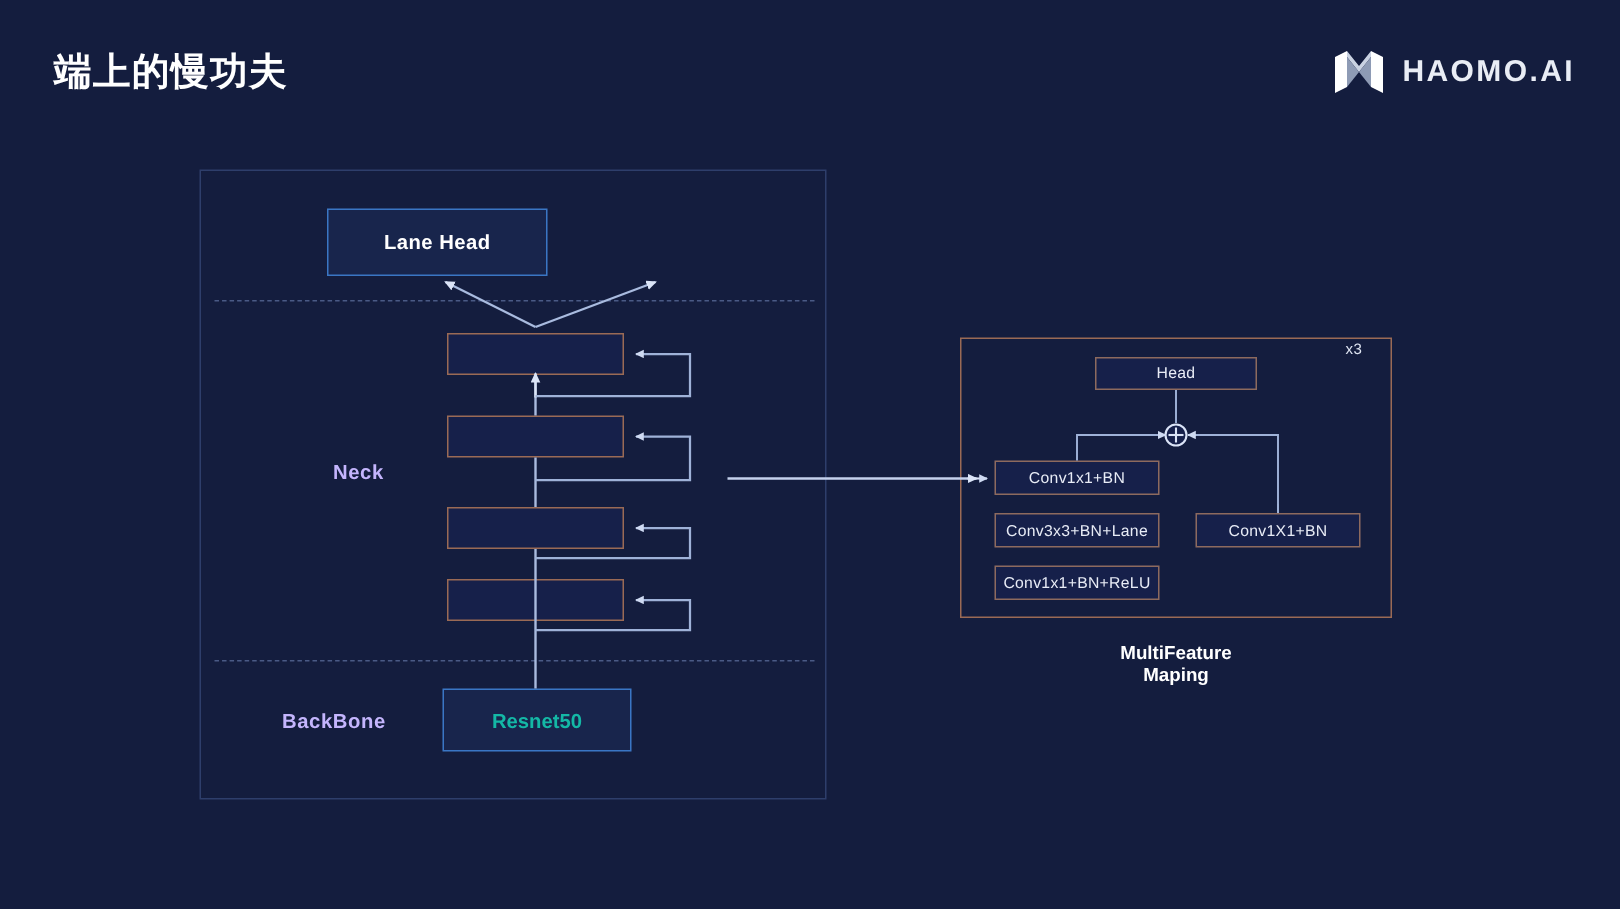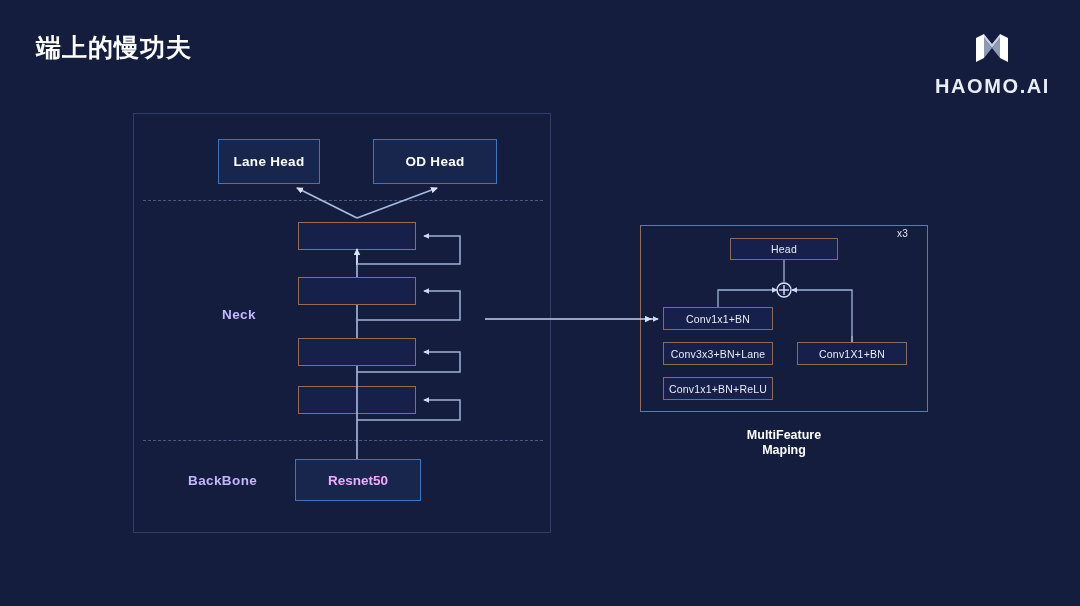"HAOMO.AI" .logo-wrap { flex-direction: column -> none }
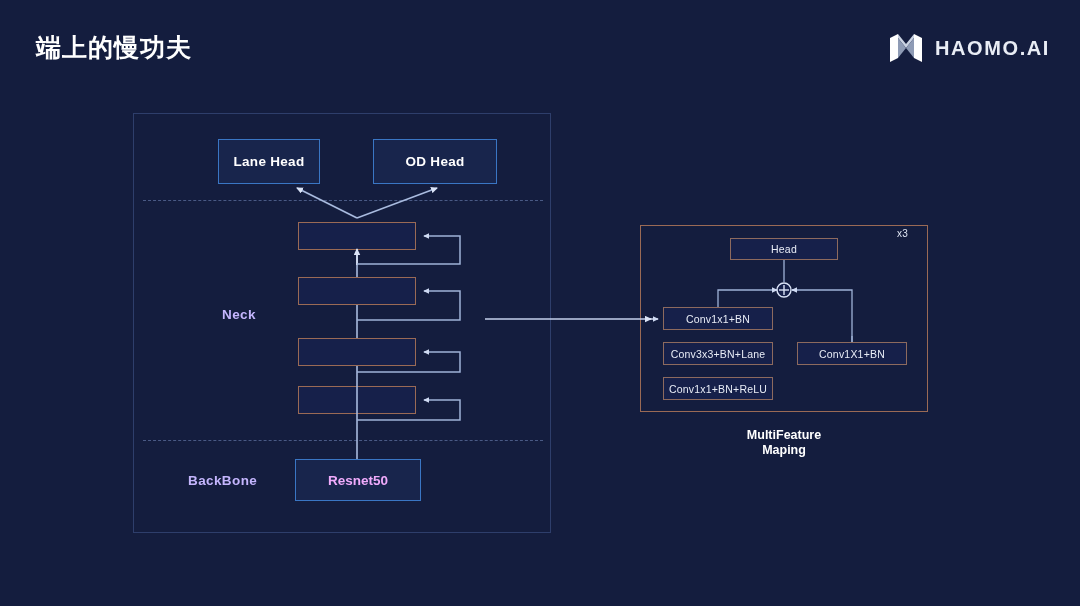"Lane Head" #lane-head { width: 102px -> 147px }
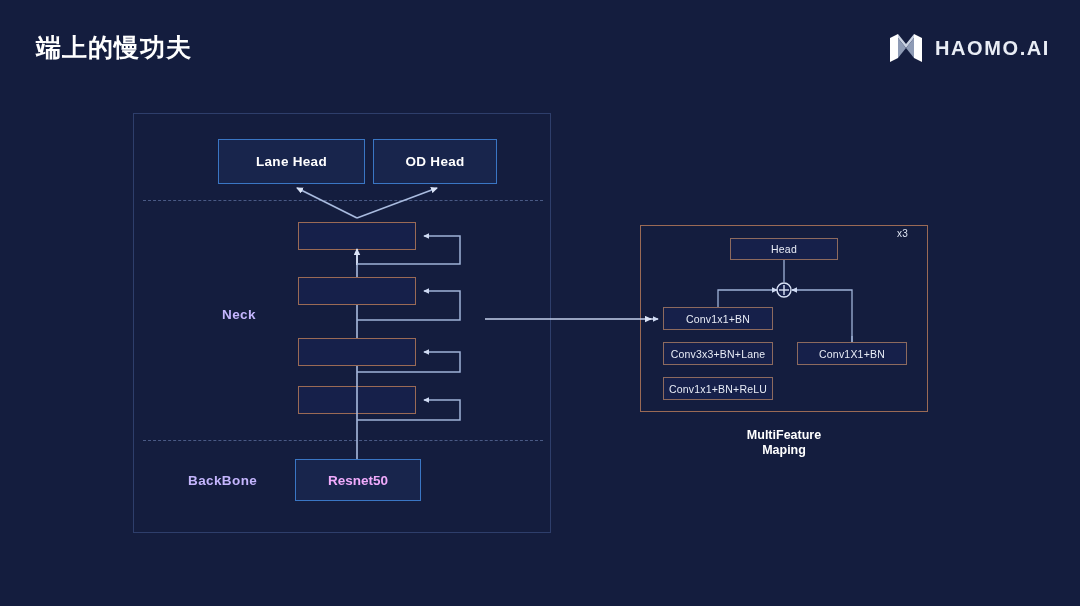"OD Head" div.head-box { html: <div>OD Head</div> -> none }
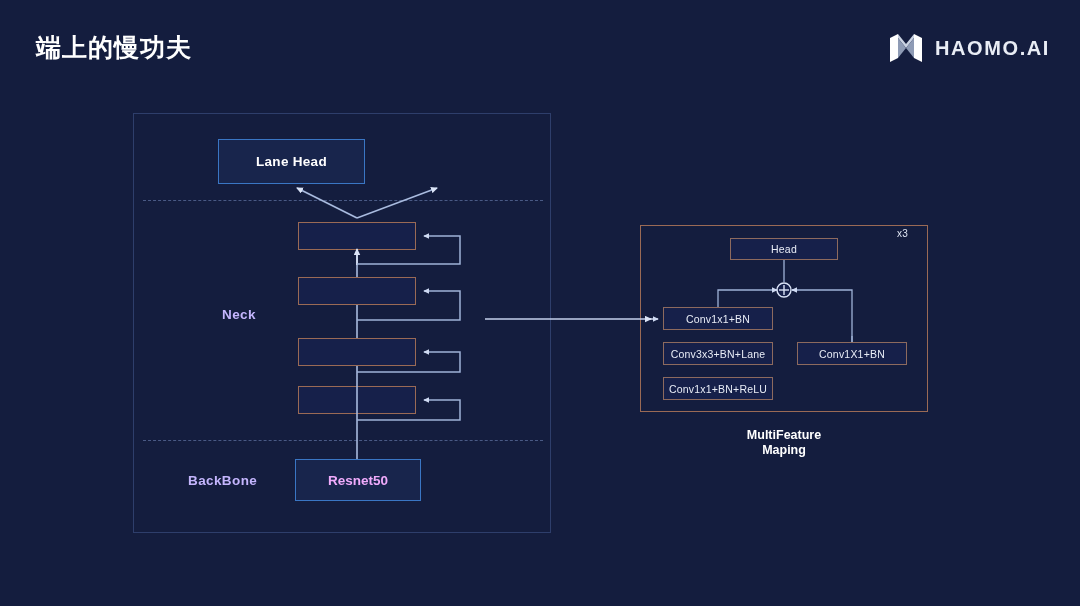"Resnet50" #resnet-box { color: #f0abfc -> #14b8a6 }
